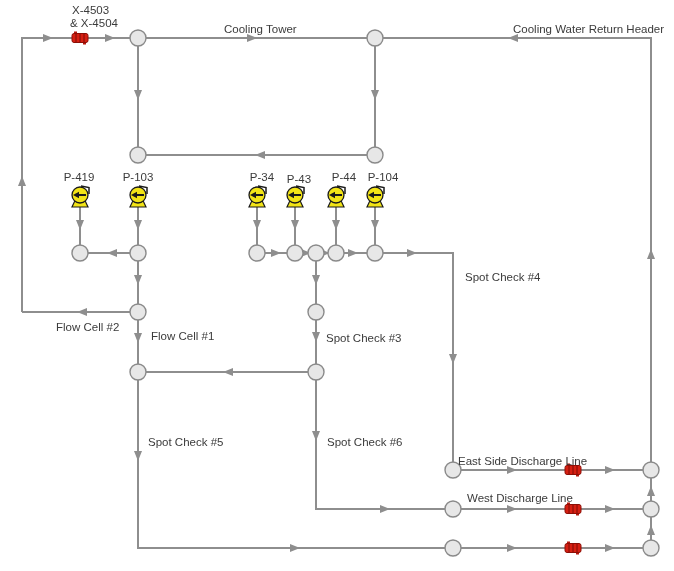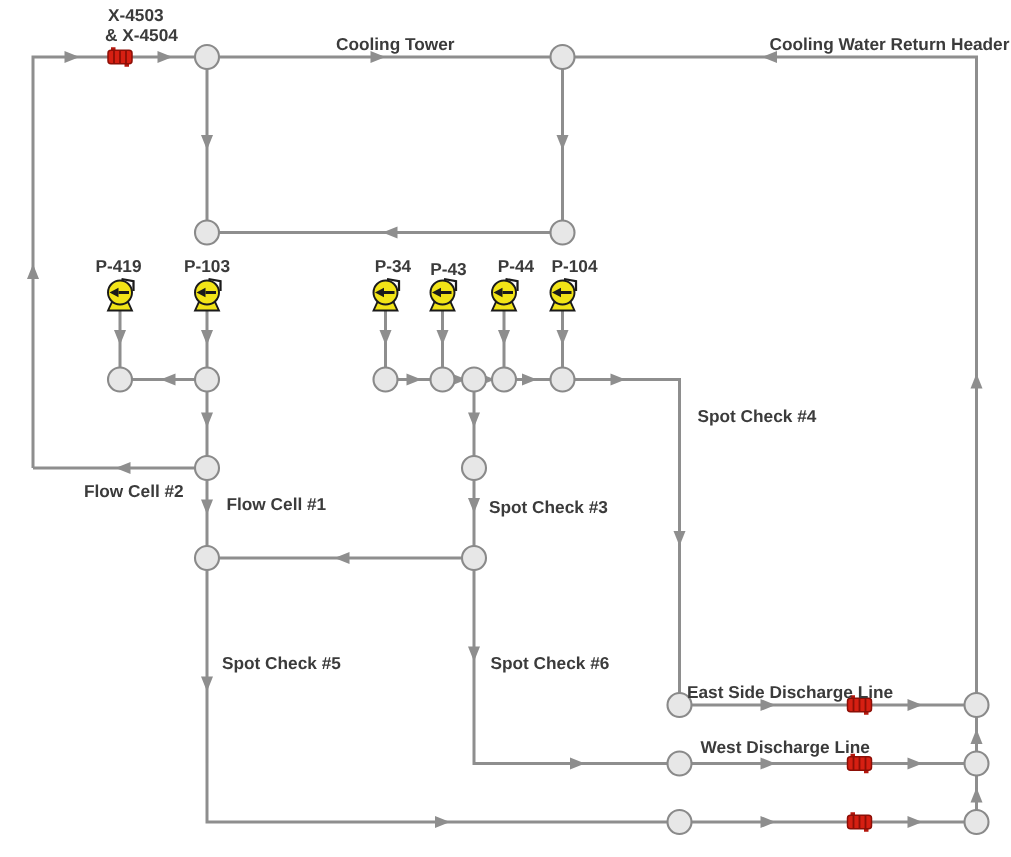"X-4503" .canvas-wrap { font-weight: bold -> none }
